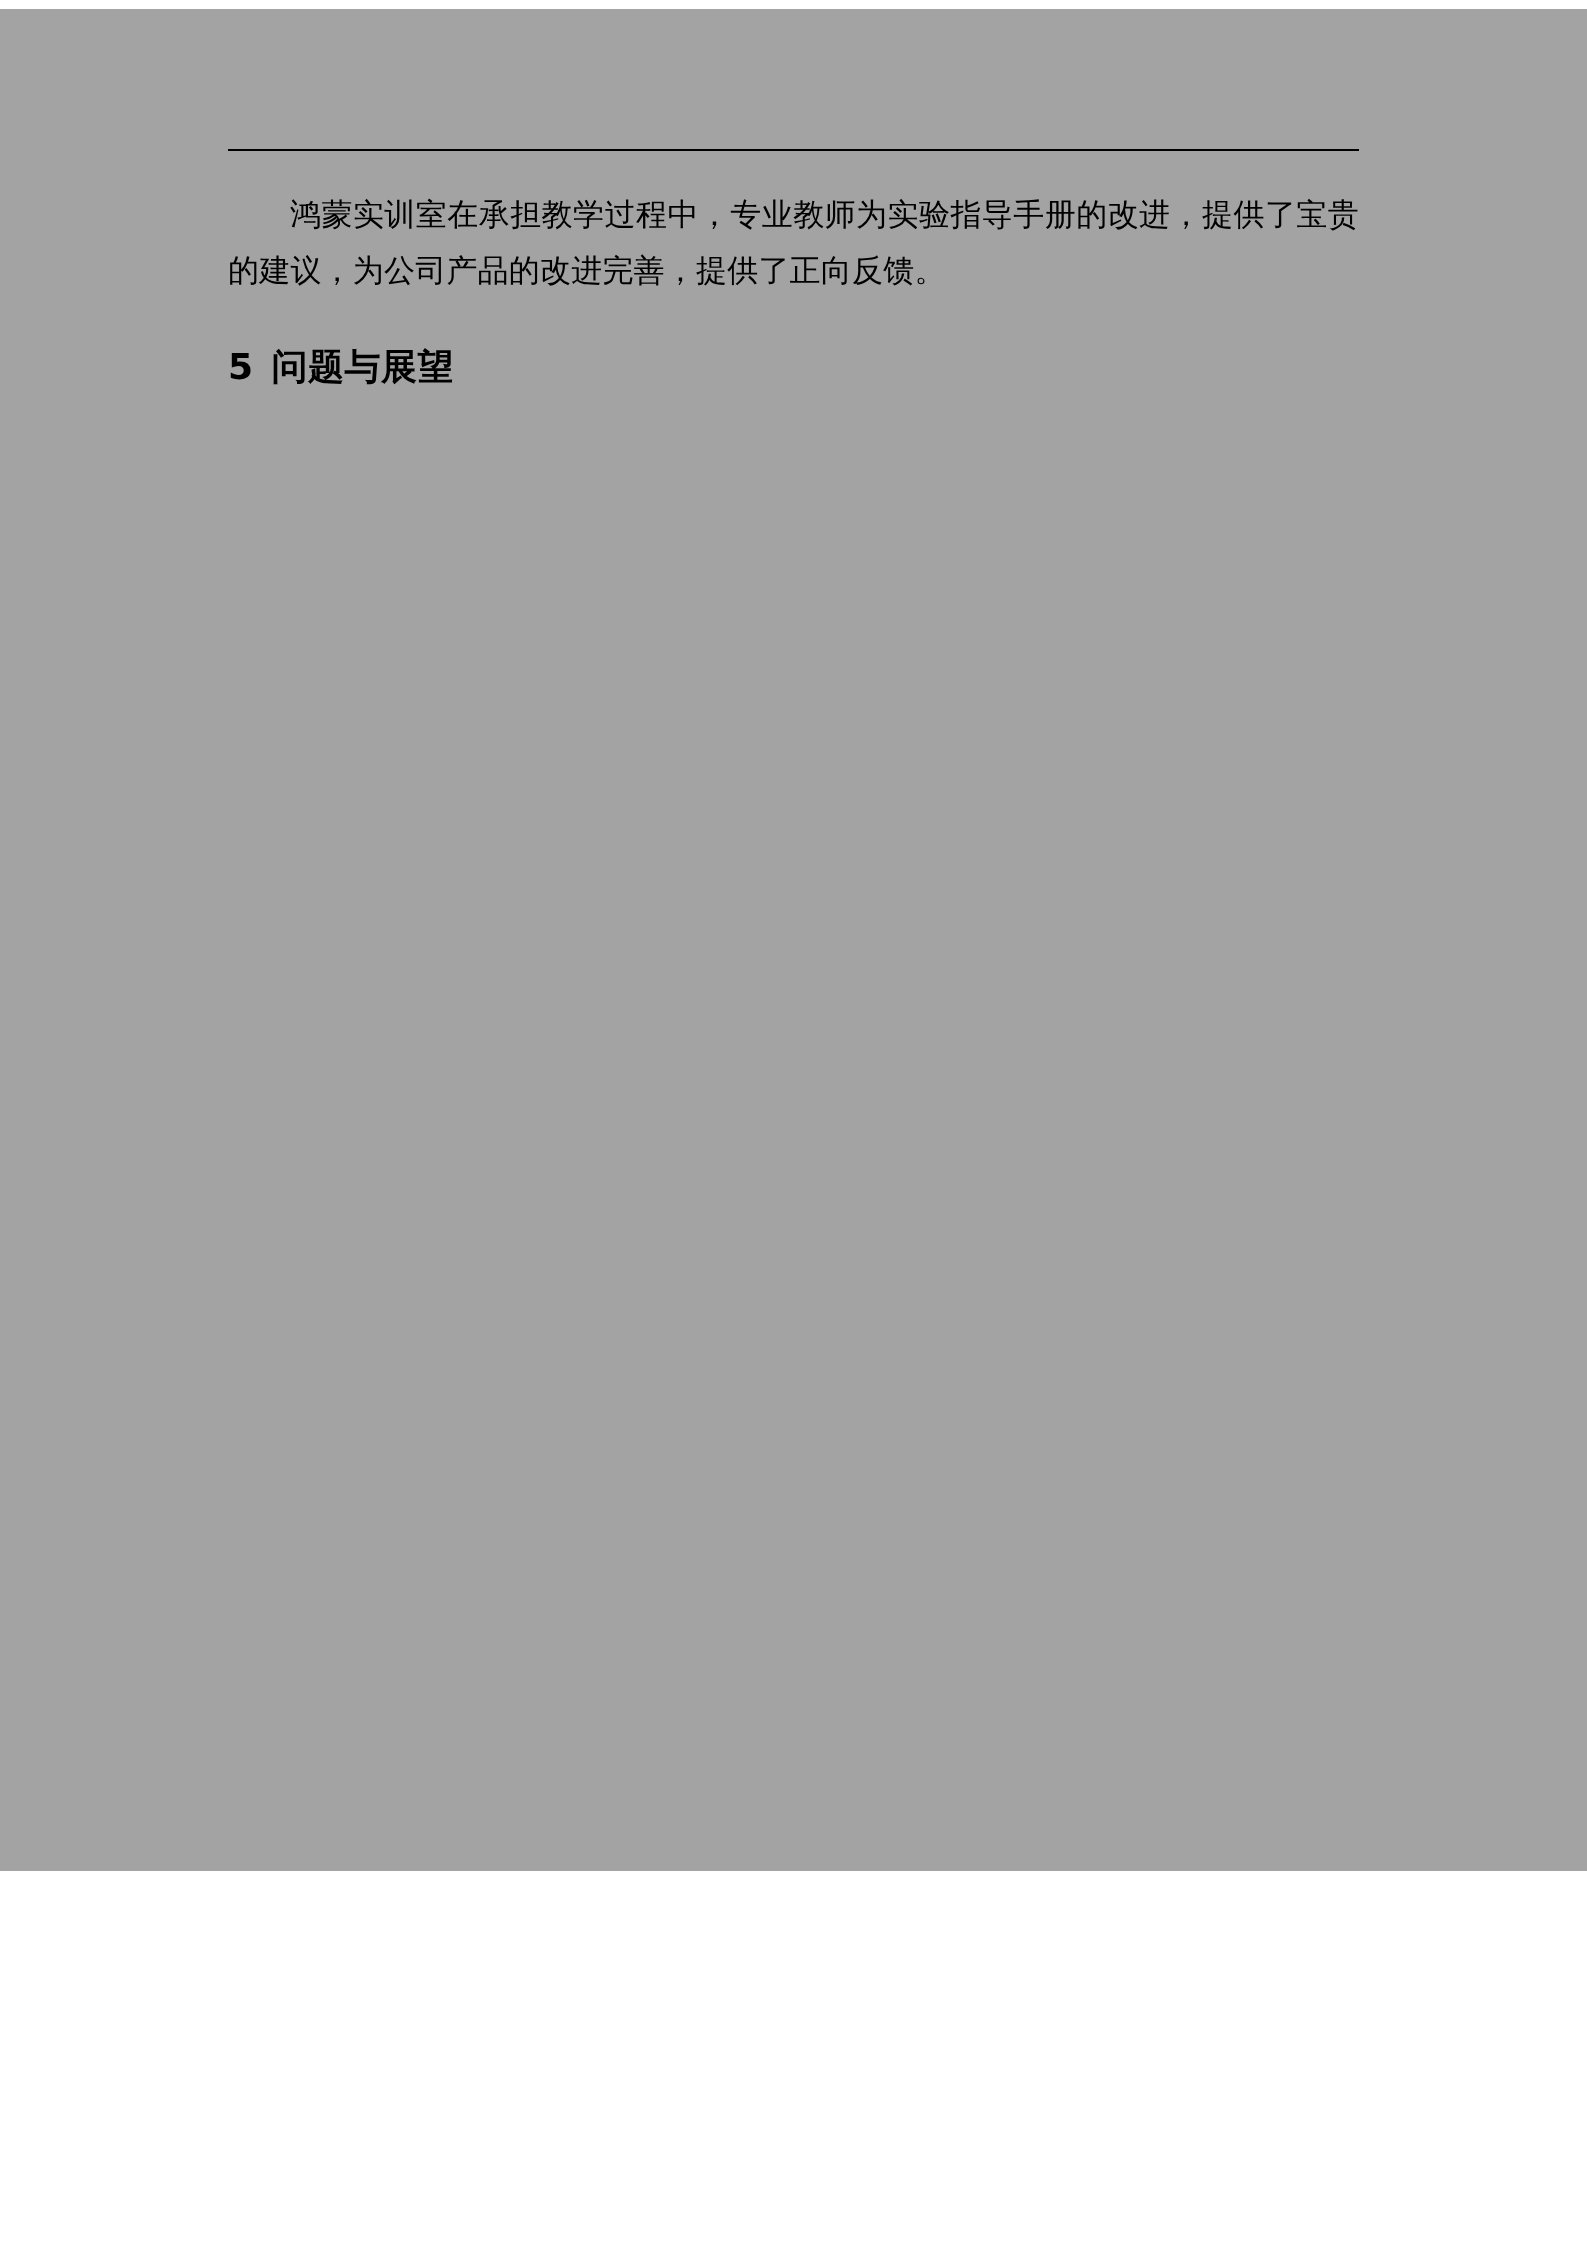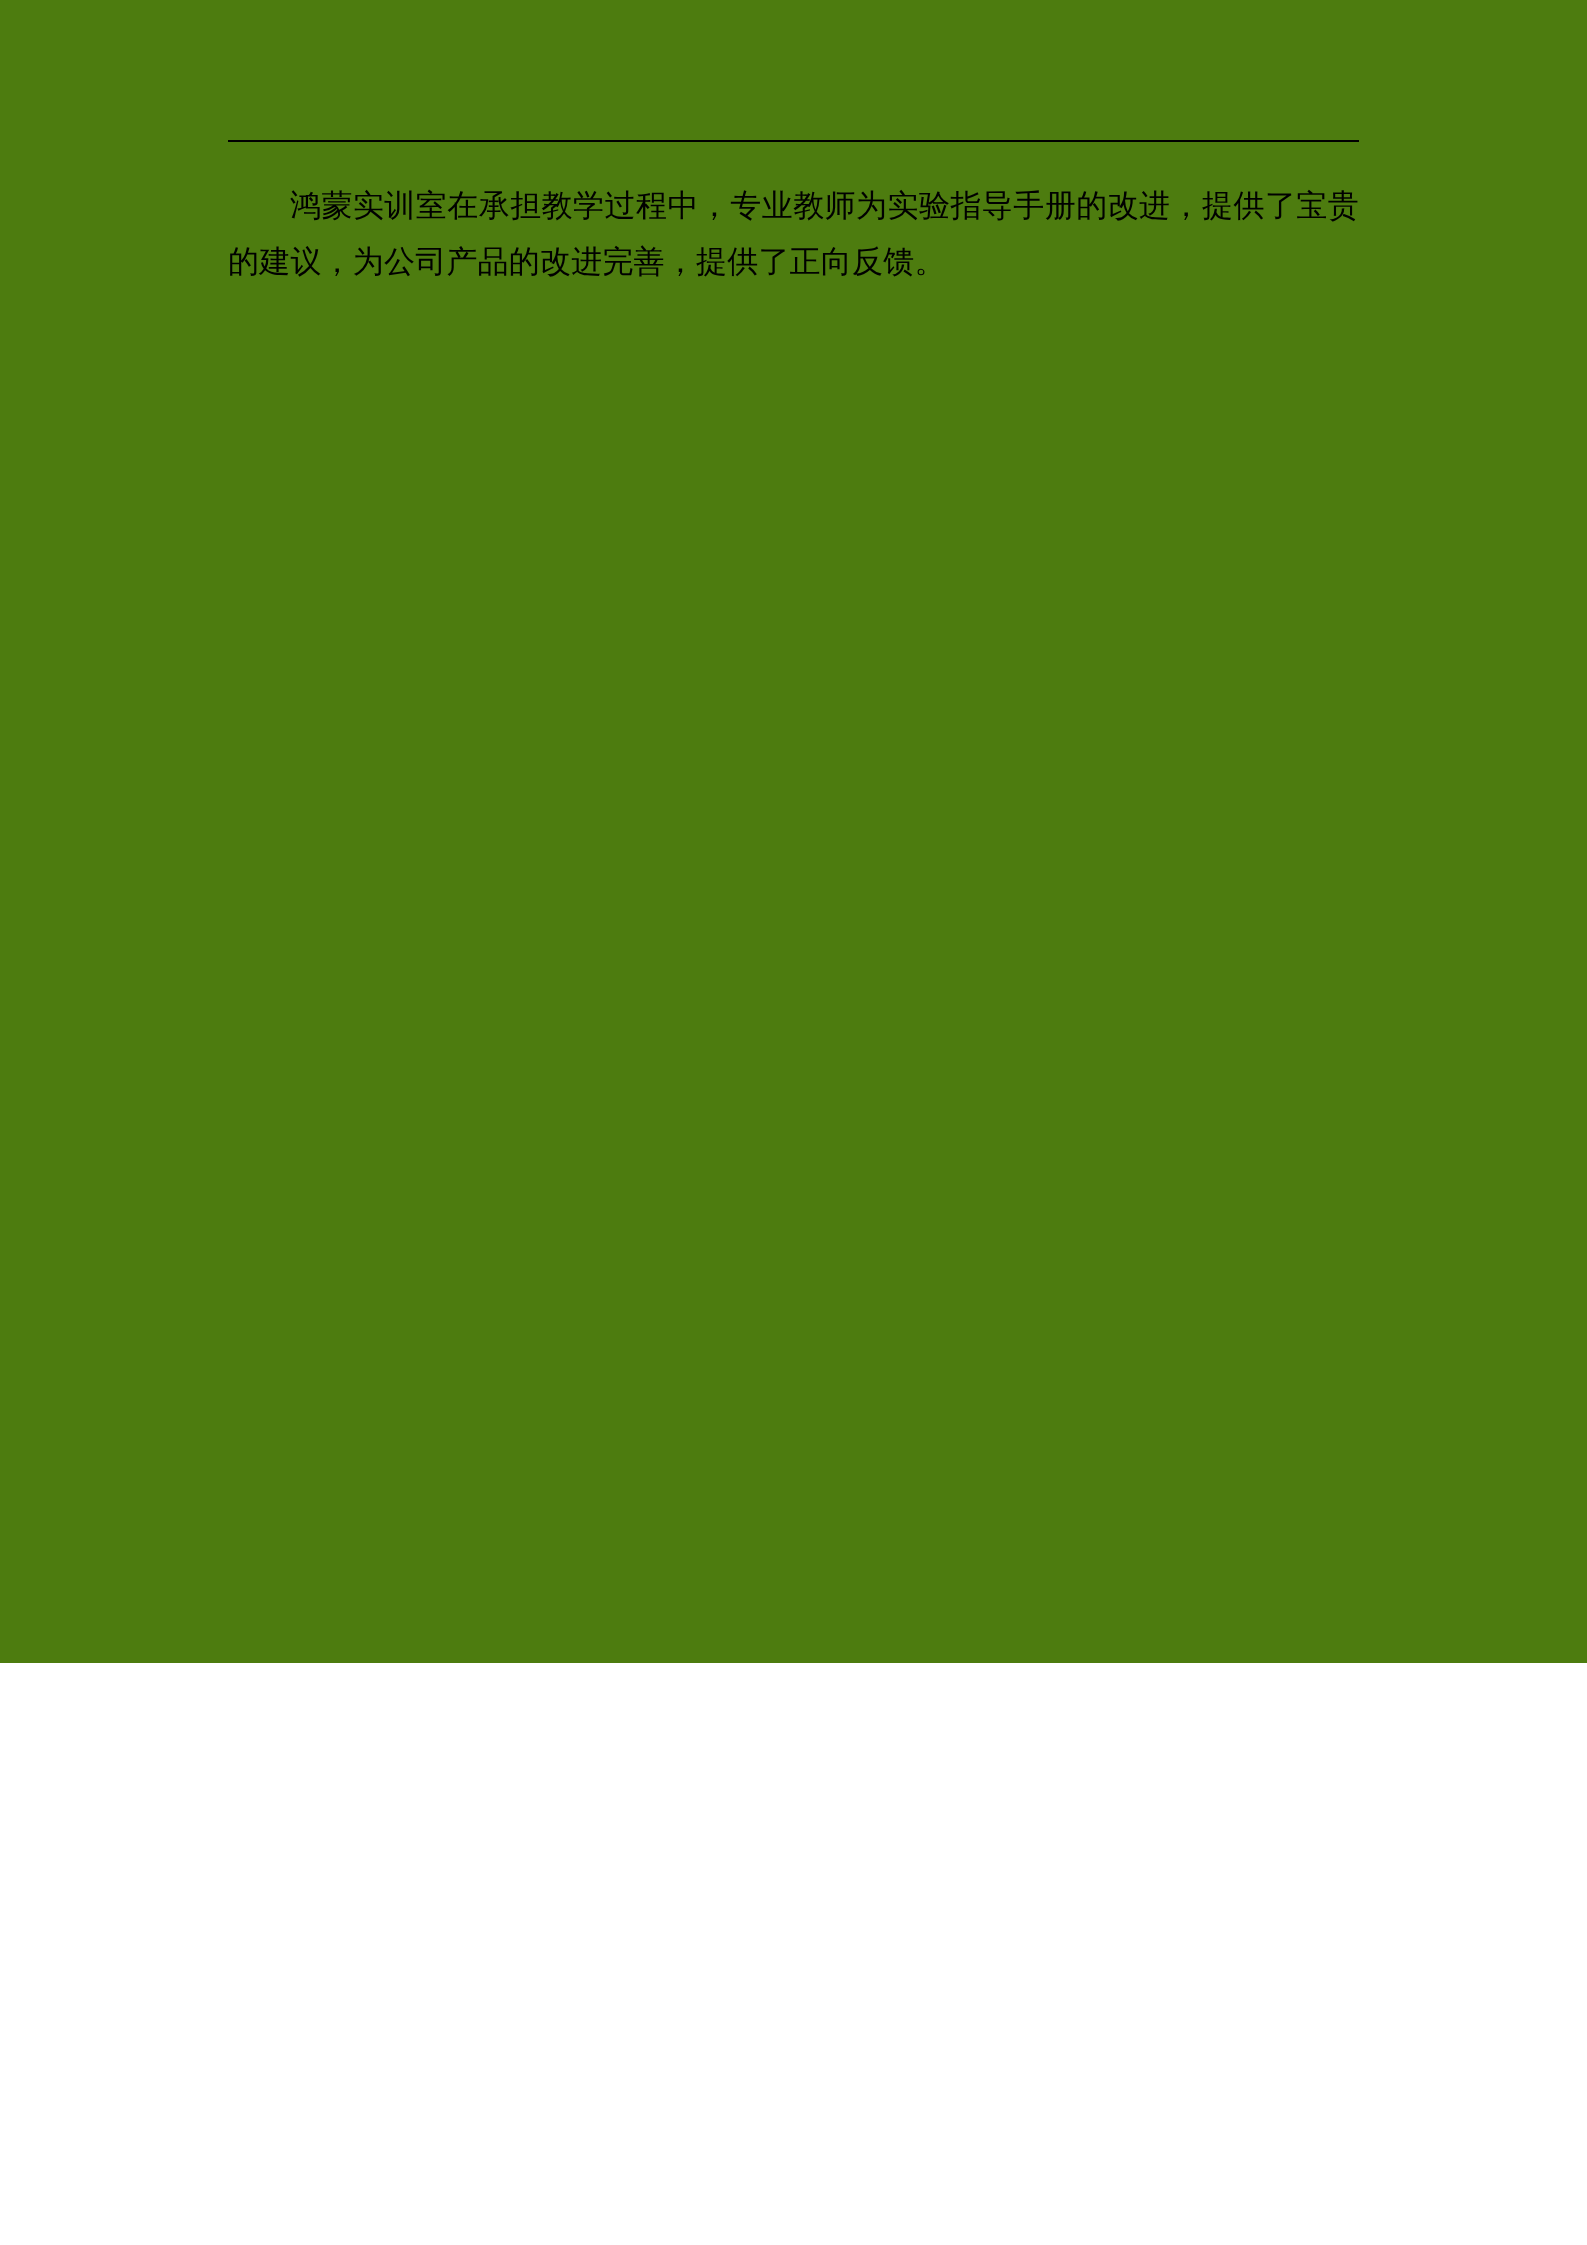"鸿蒙实训室在承担教学过程中，专业教师为实验指导手册的改进，提供了宝贵的建议，为公" .page { background: #4d7c0f -> #a3a3a3; height: 1663px -> 1862px; margin: 0 auto -> 9px auto }
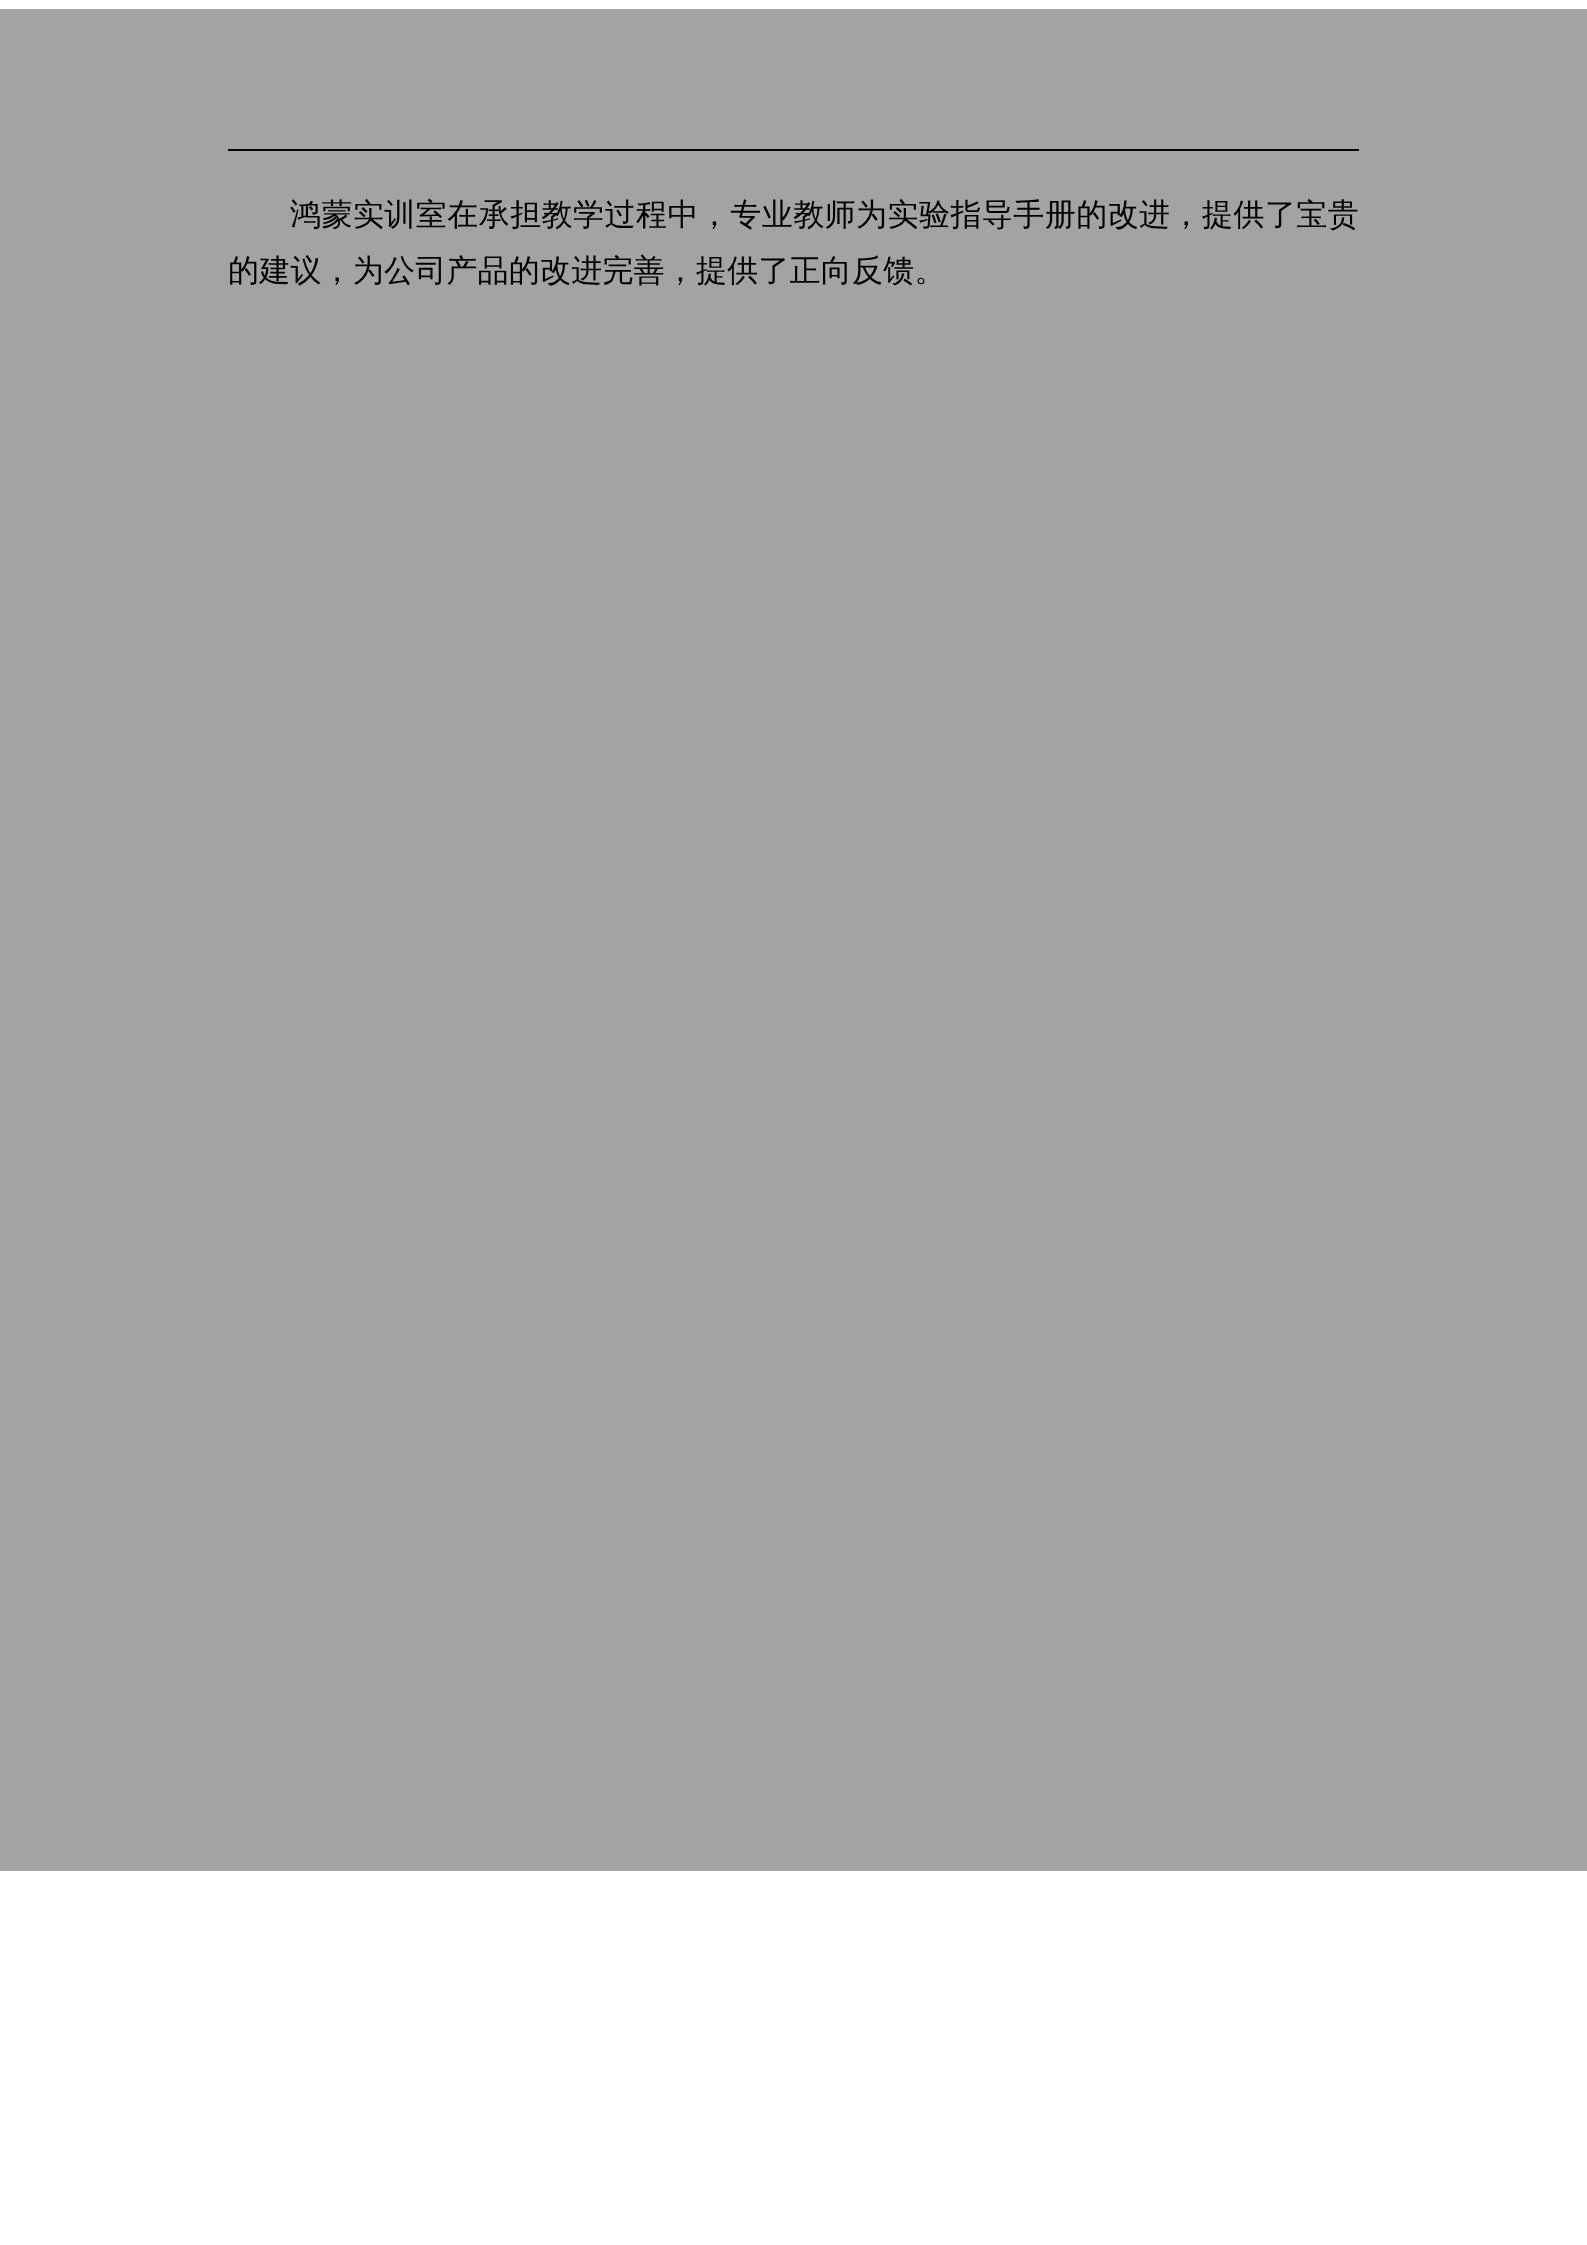"5 问题与展望" h2.section-heading { html: none -> <h2> <span>5</span><span>问题与展望</span> </h2> }
